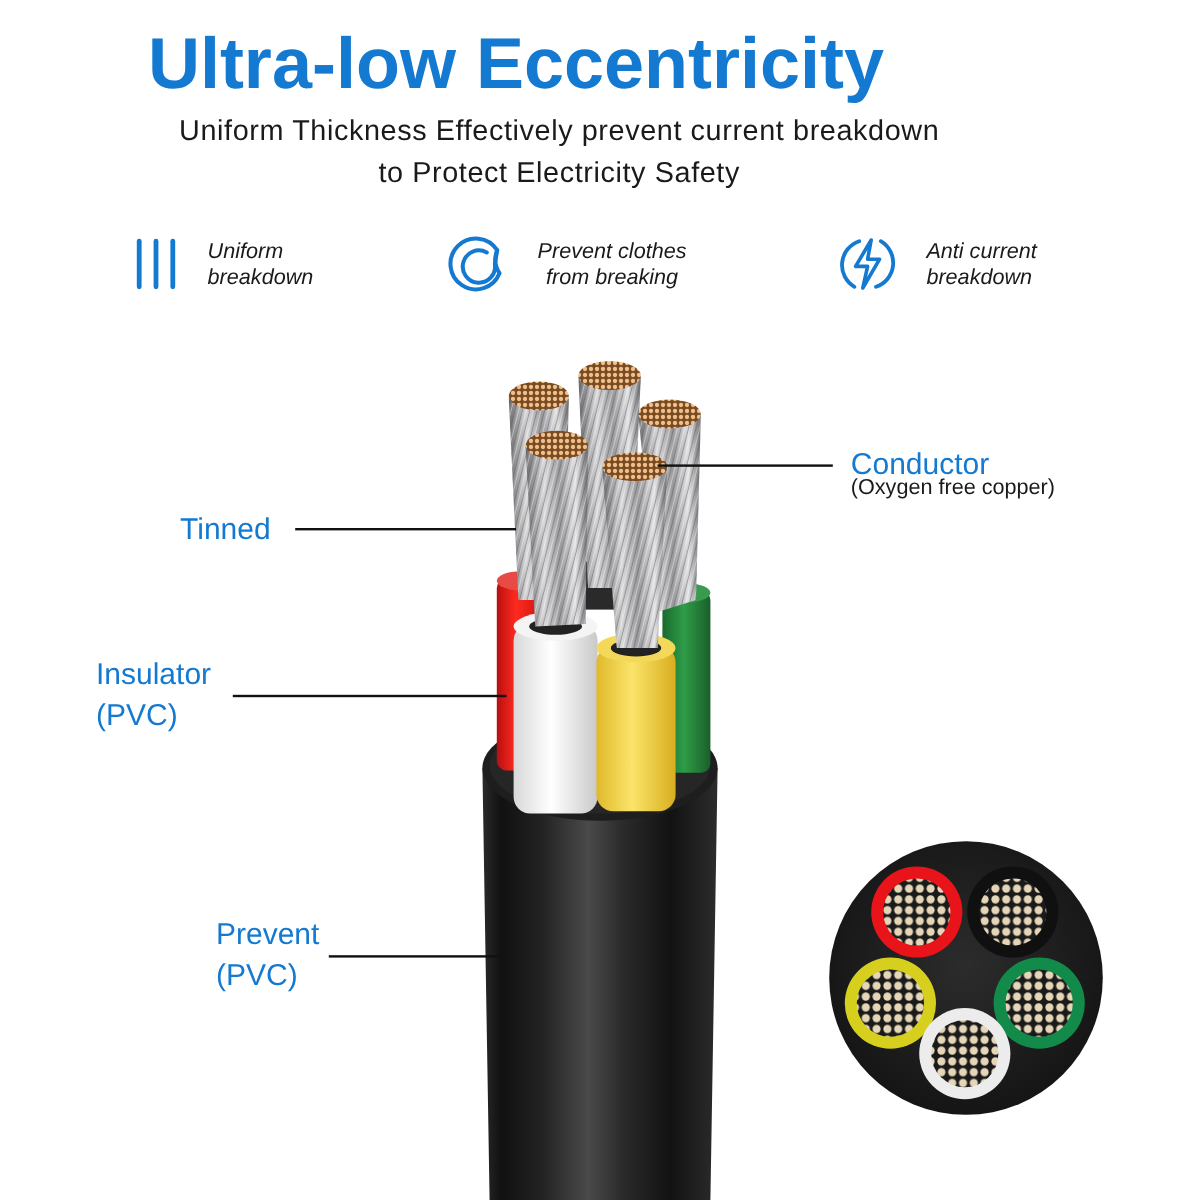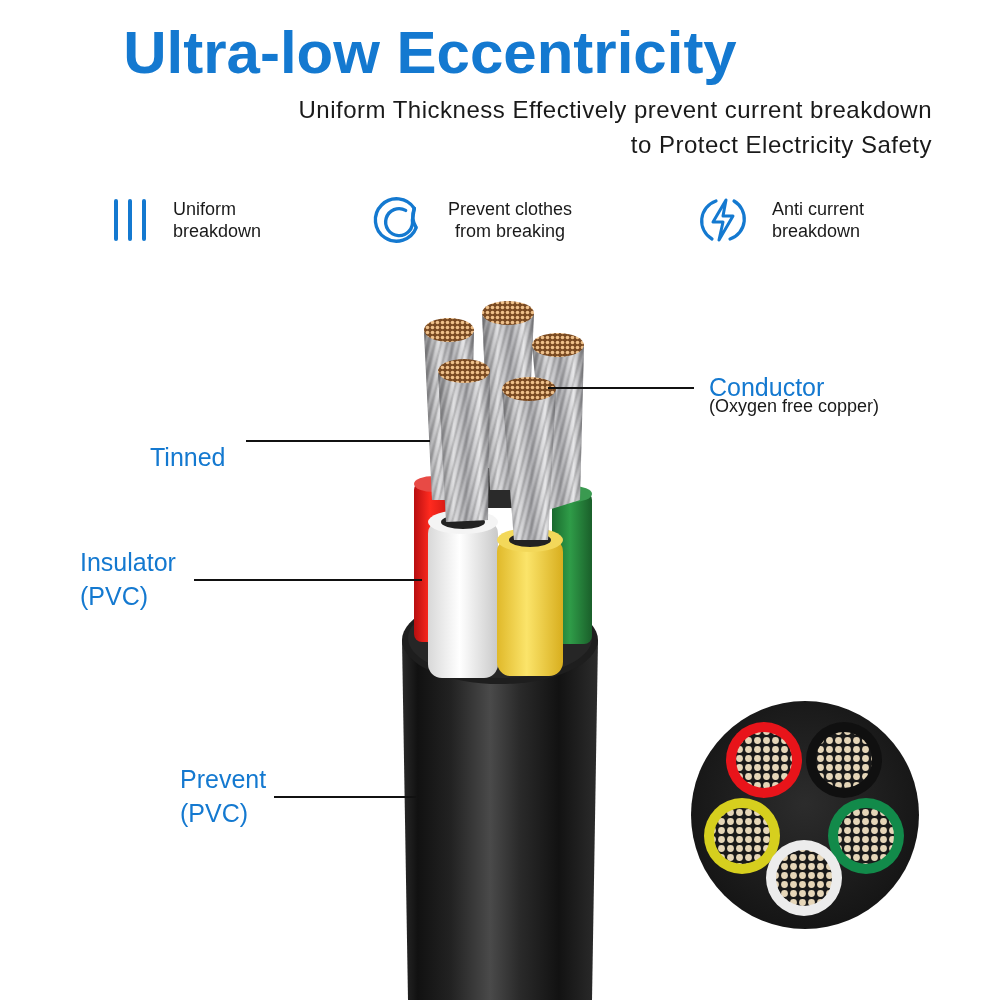"Uniform Thickness Effectively prevent" .subtitle { text-align: right -> center }
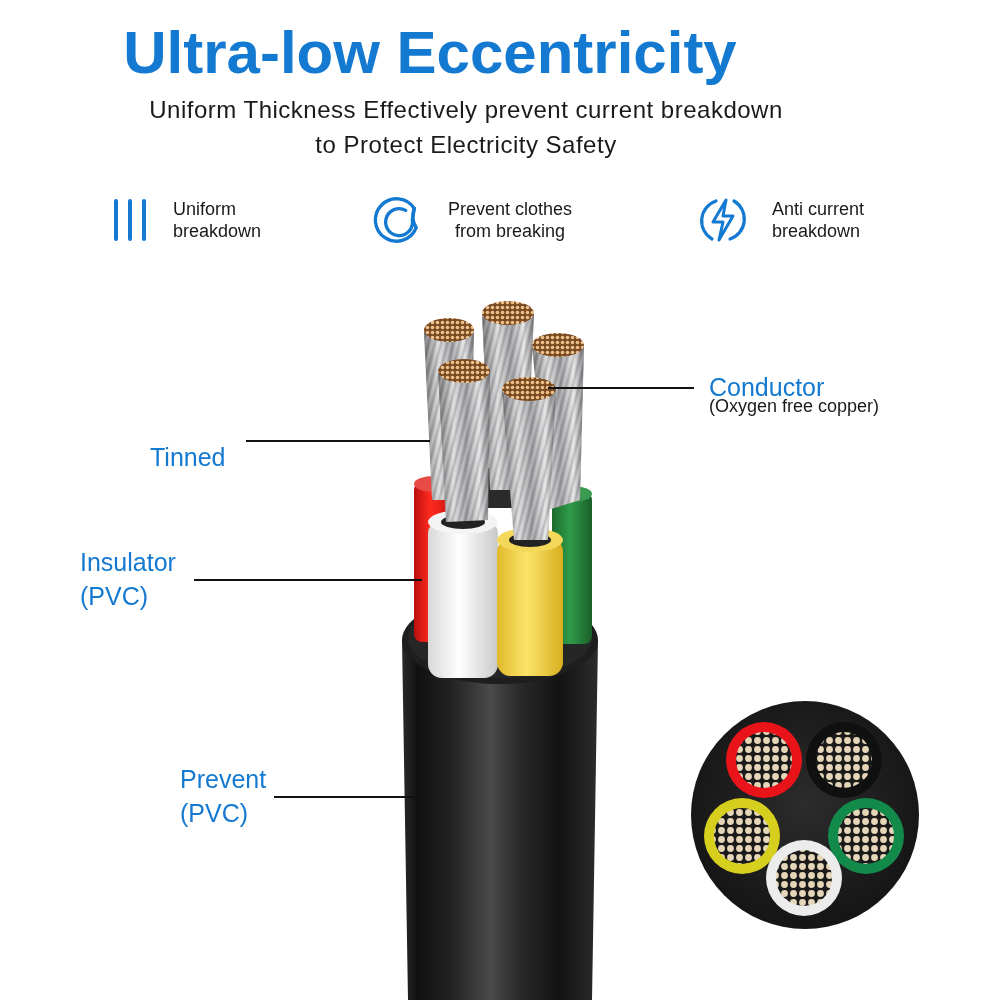"Uniform" .feature { font-style: none -> italic }
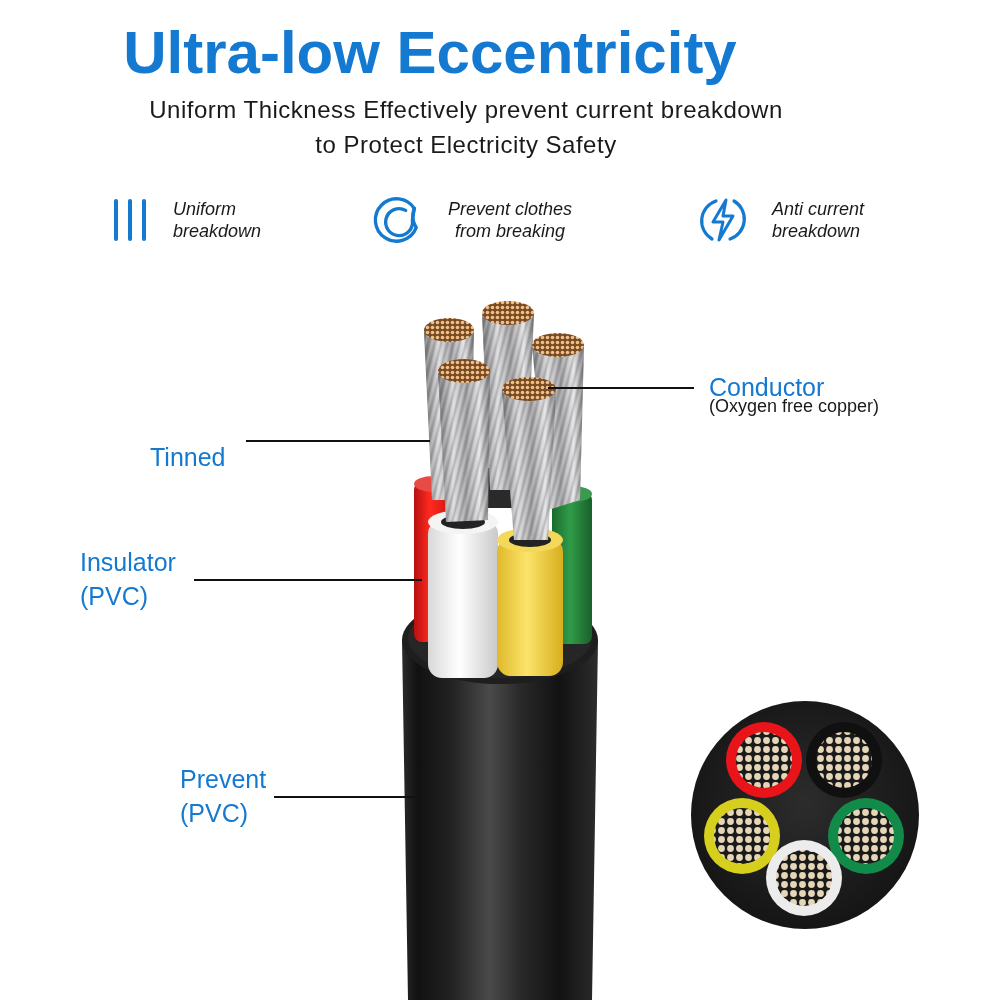"Tinned" div.callout-label { top: 440px -> 424px }
